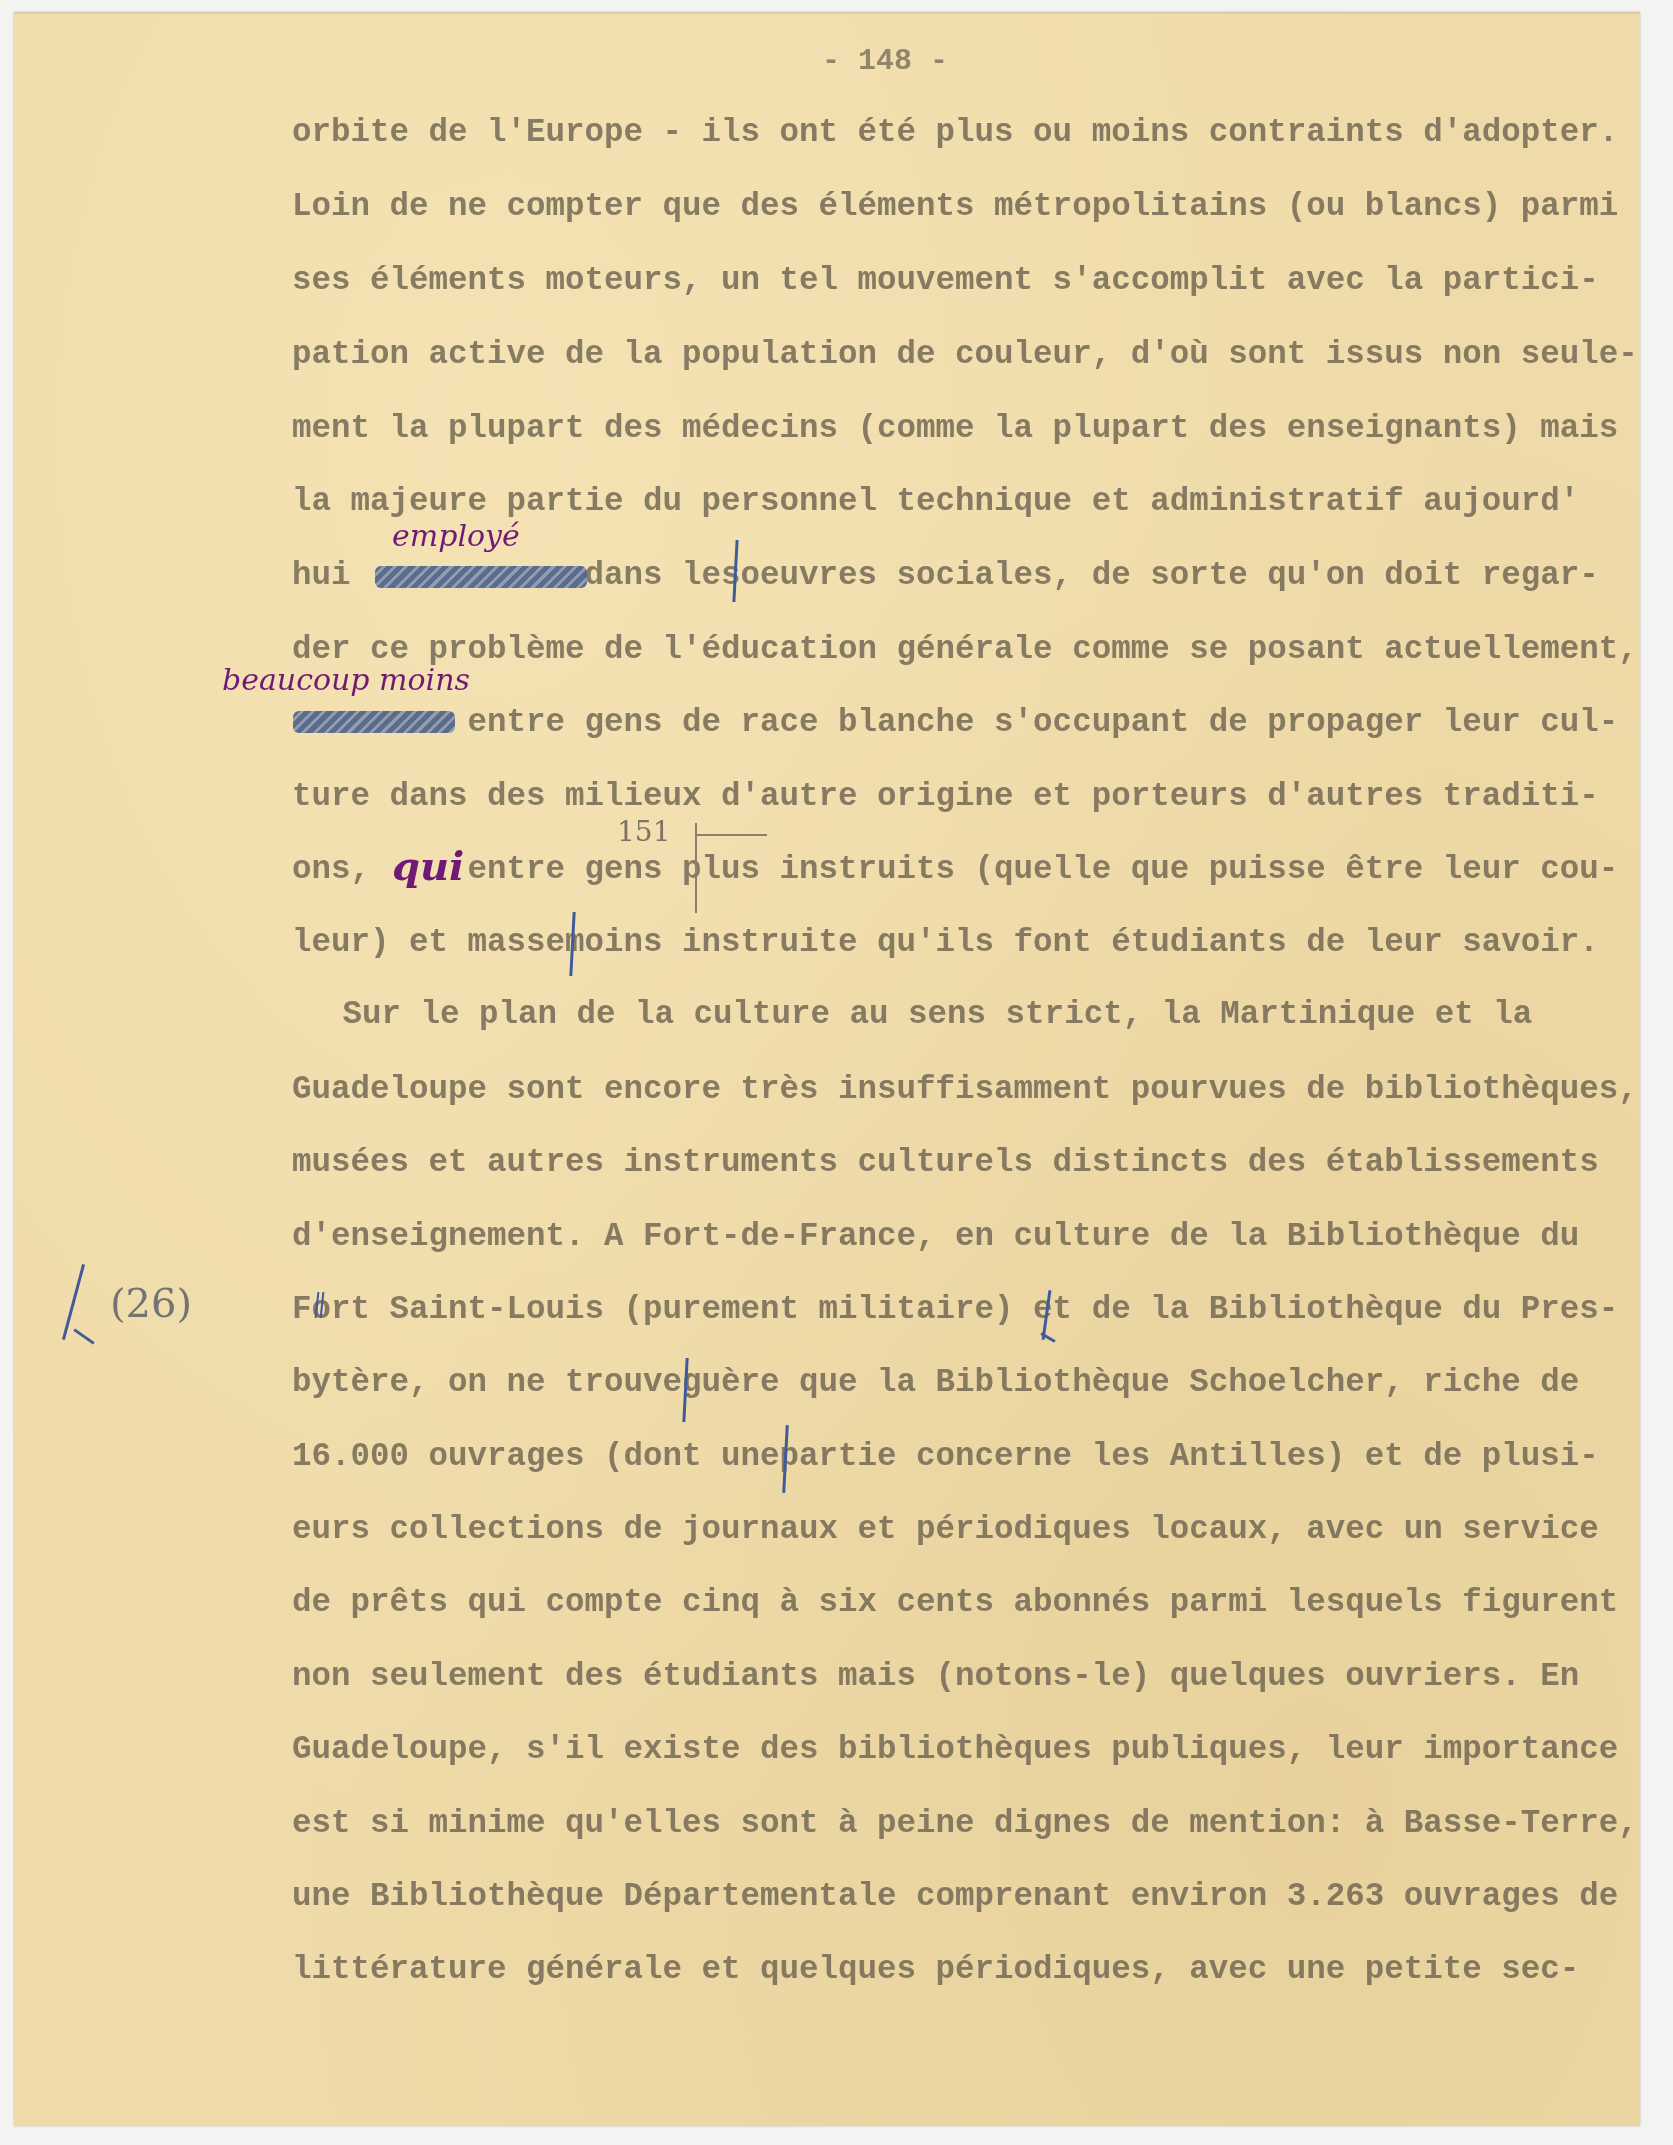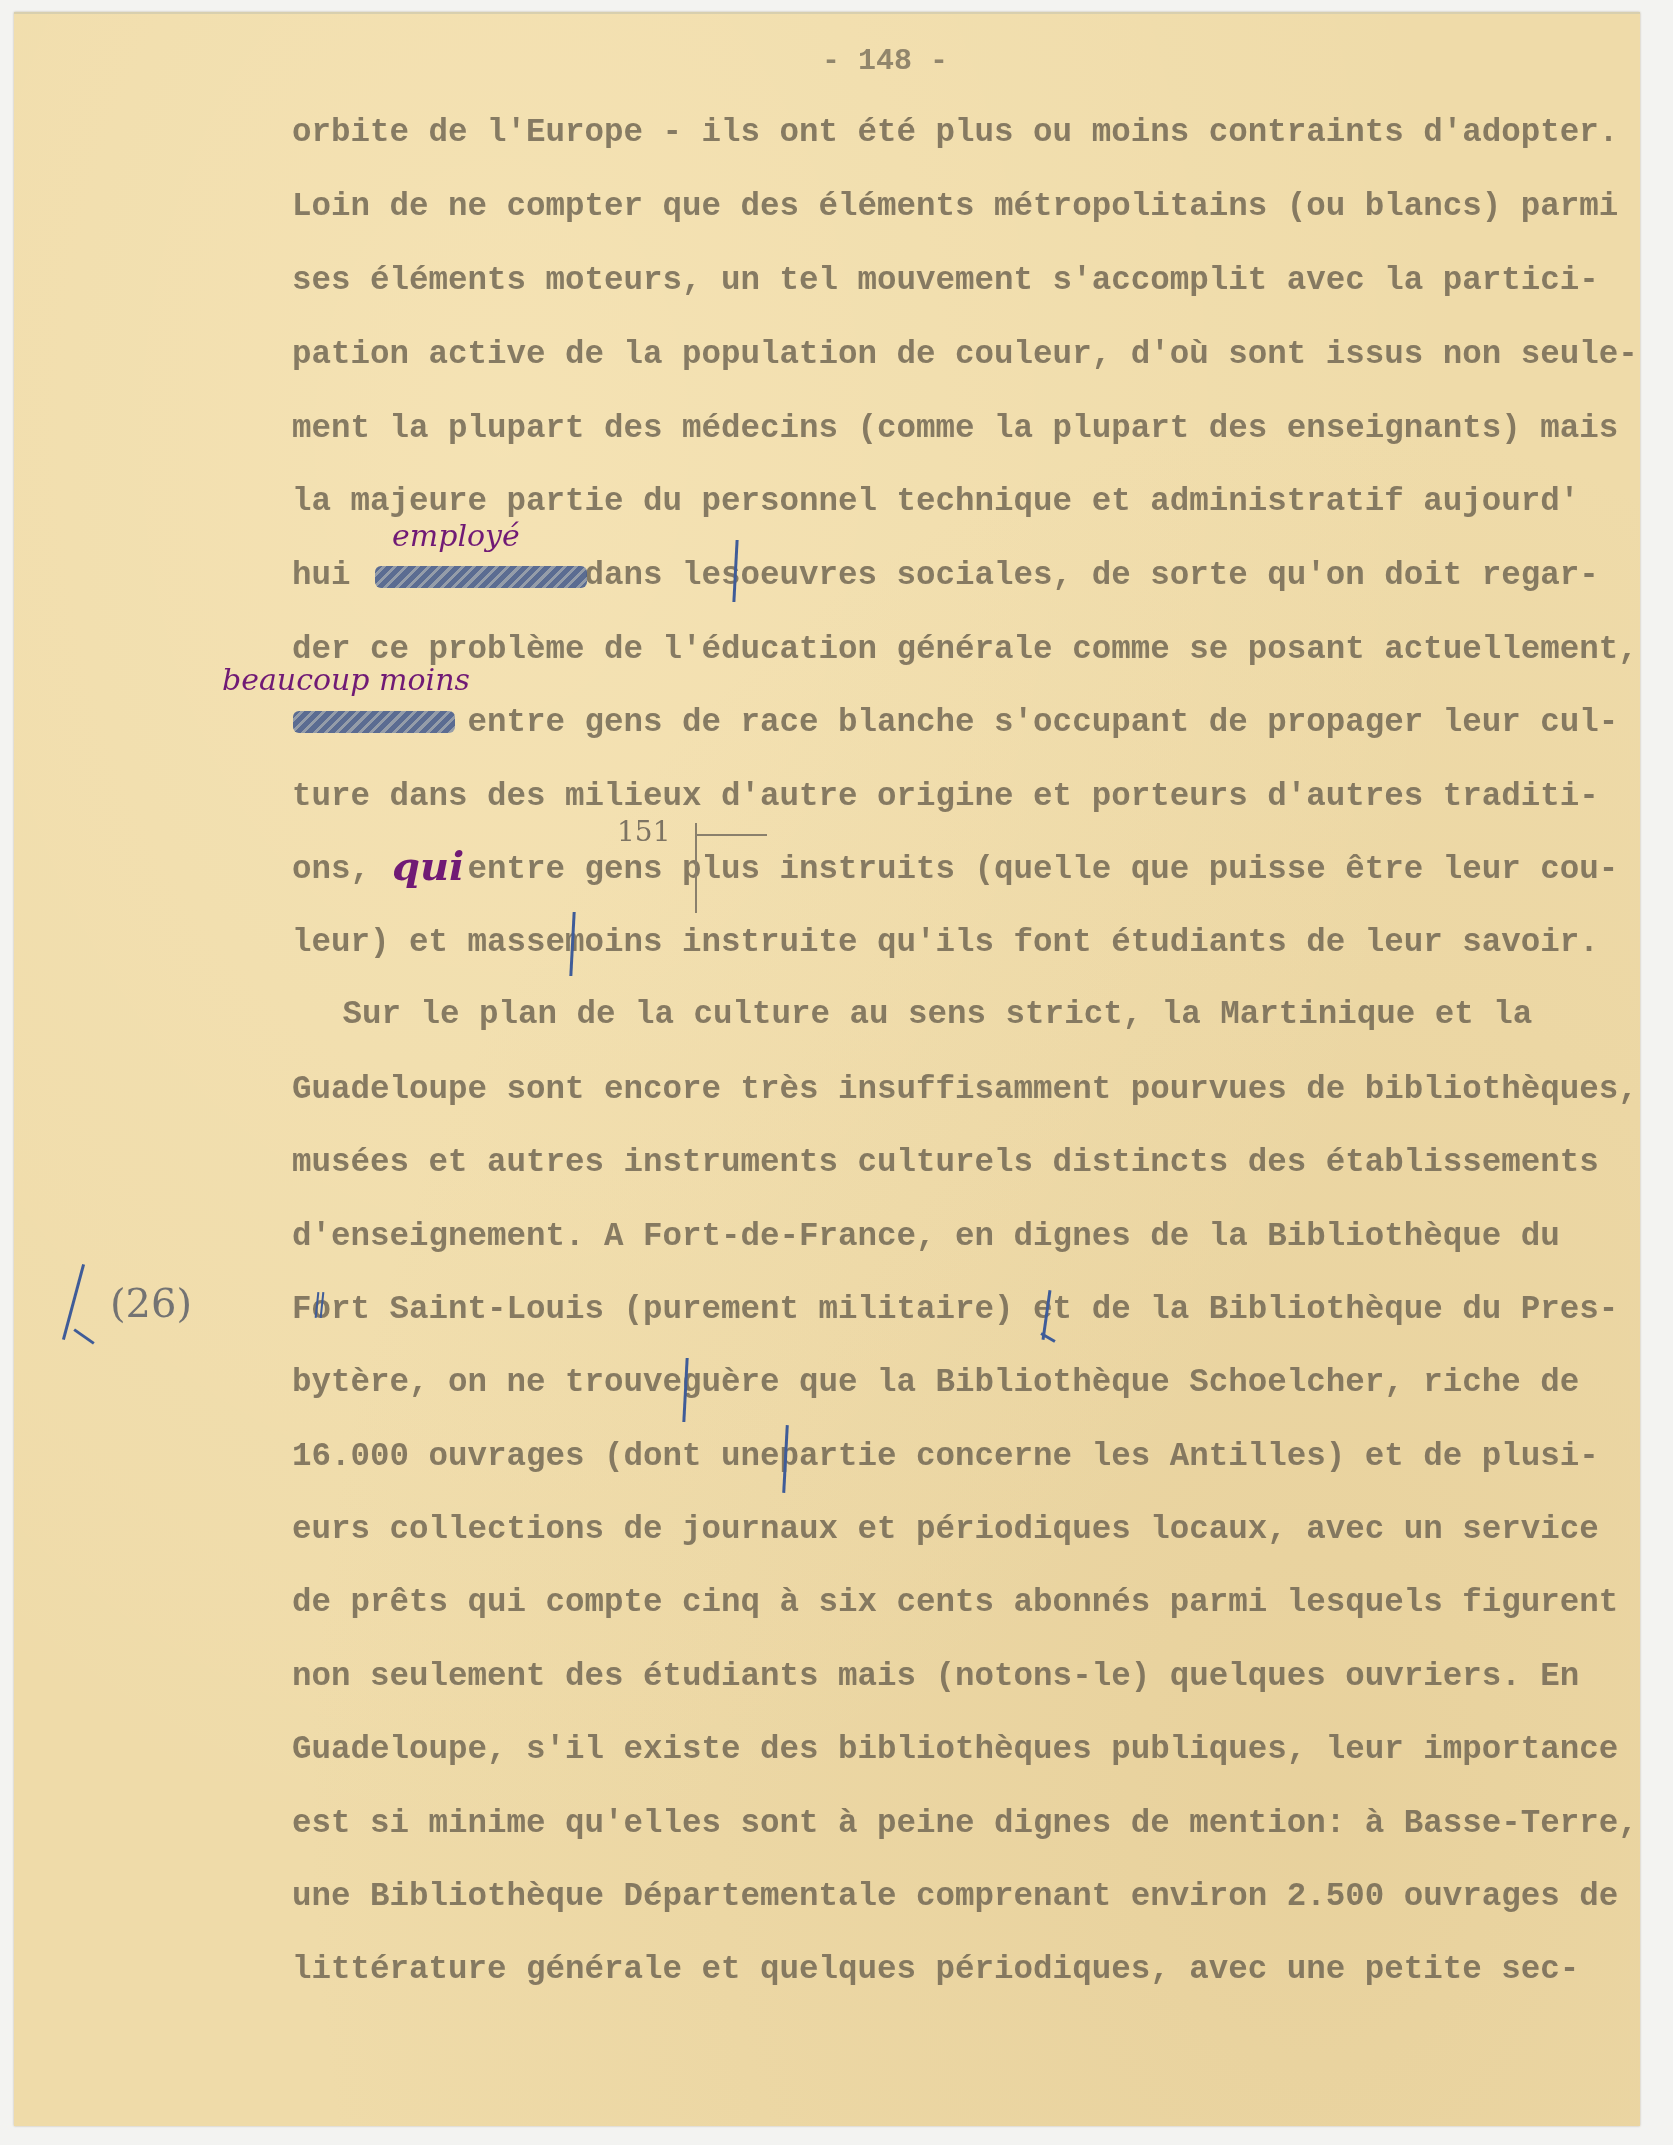"d'enseignement. A Fort-de-France, en" div.line { text: dignes -> culture }
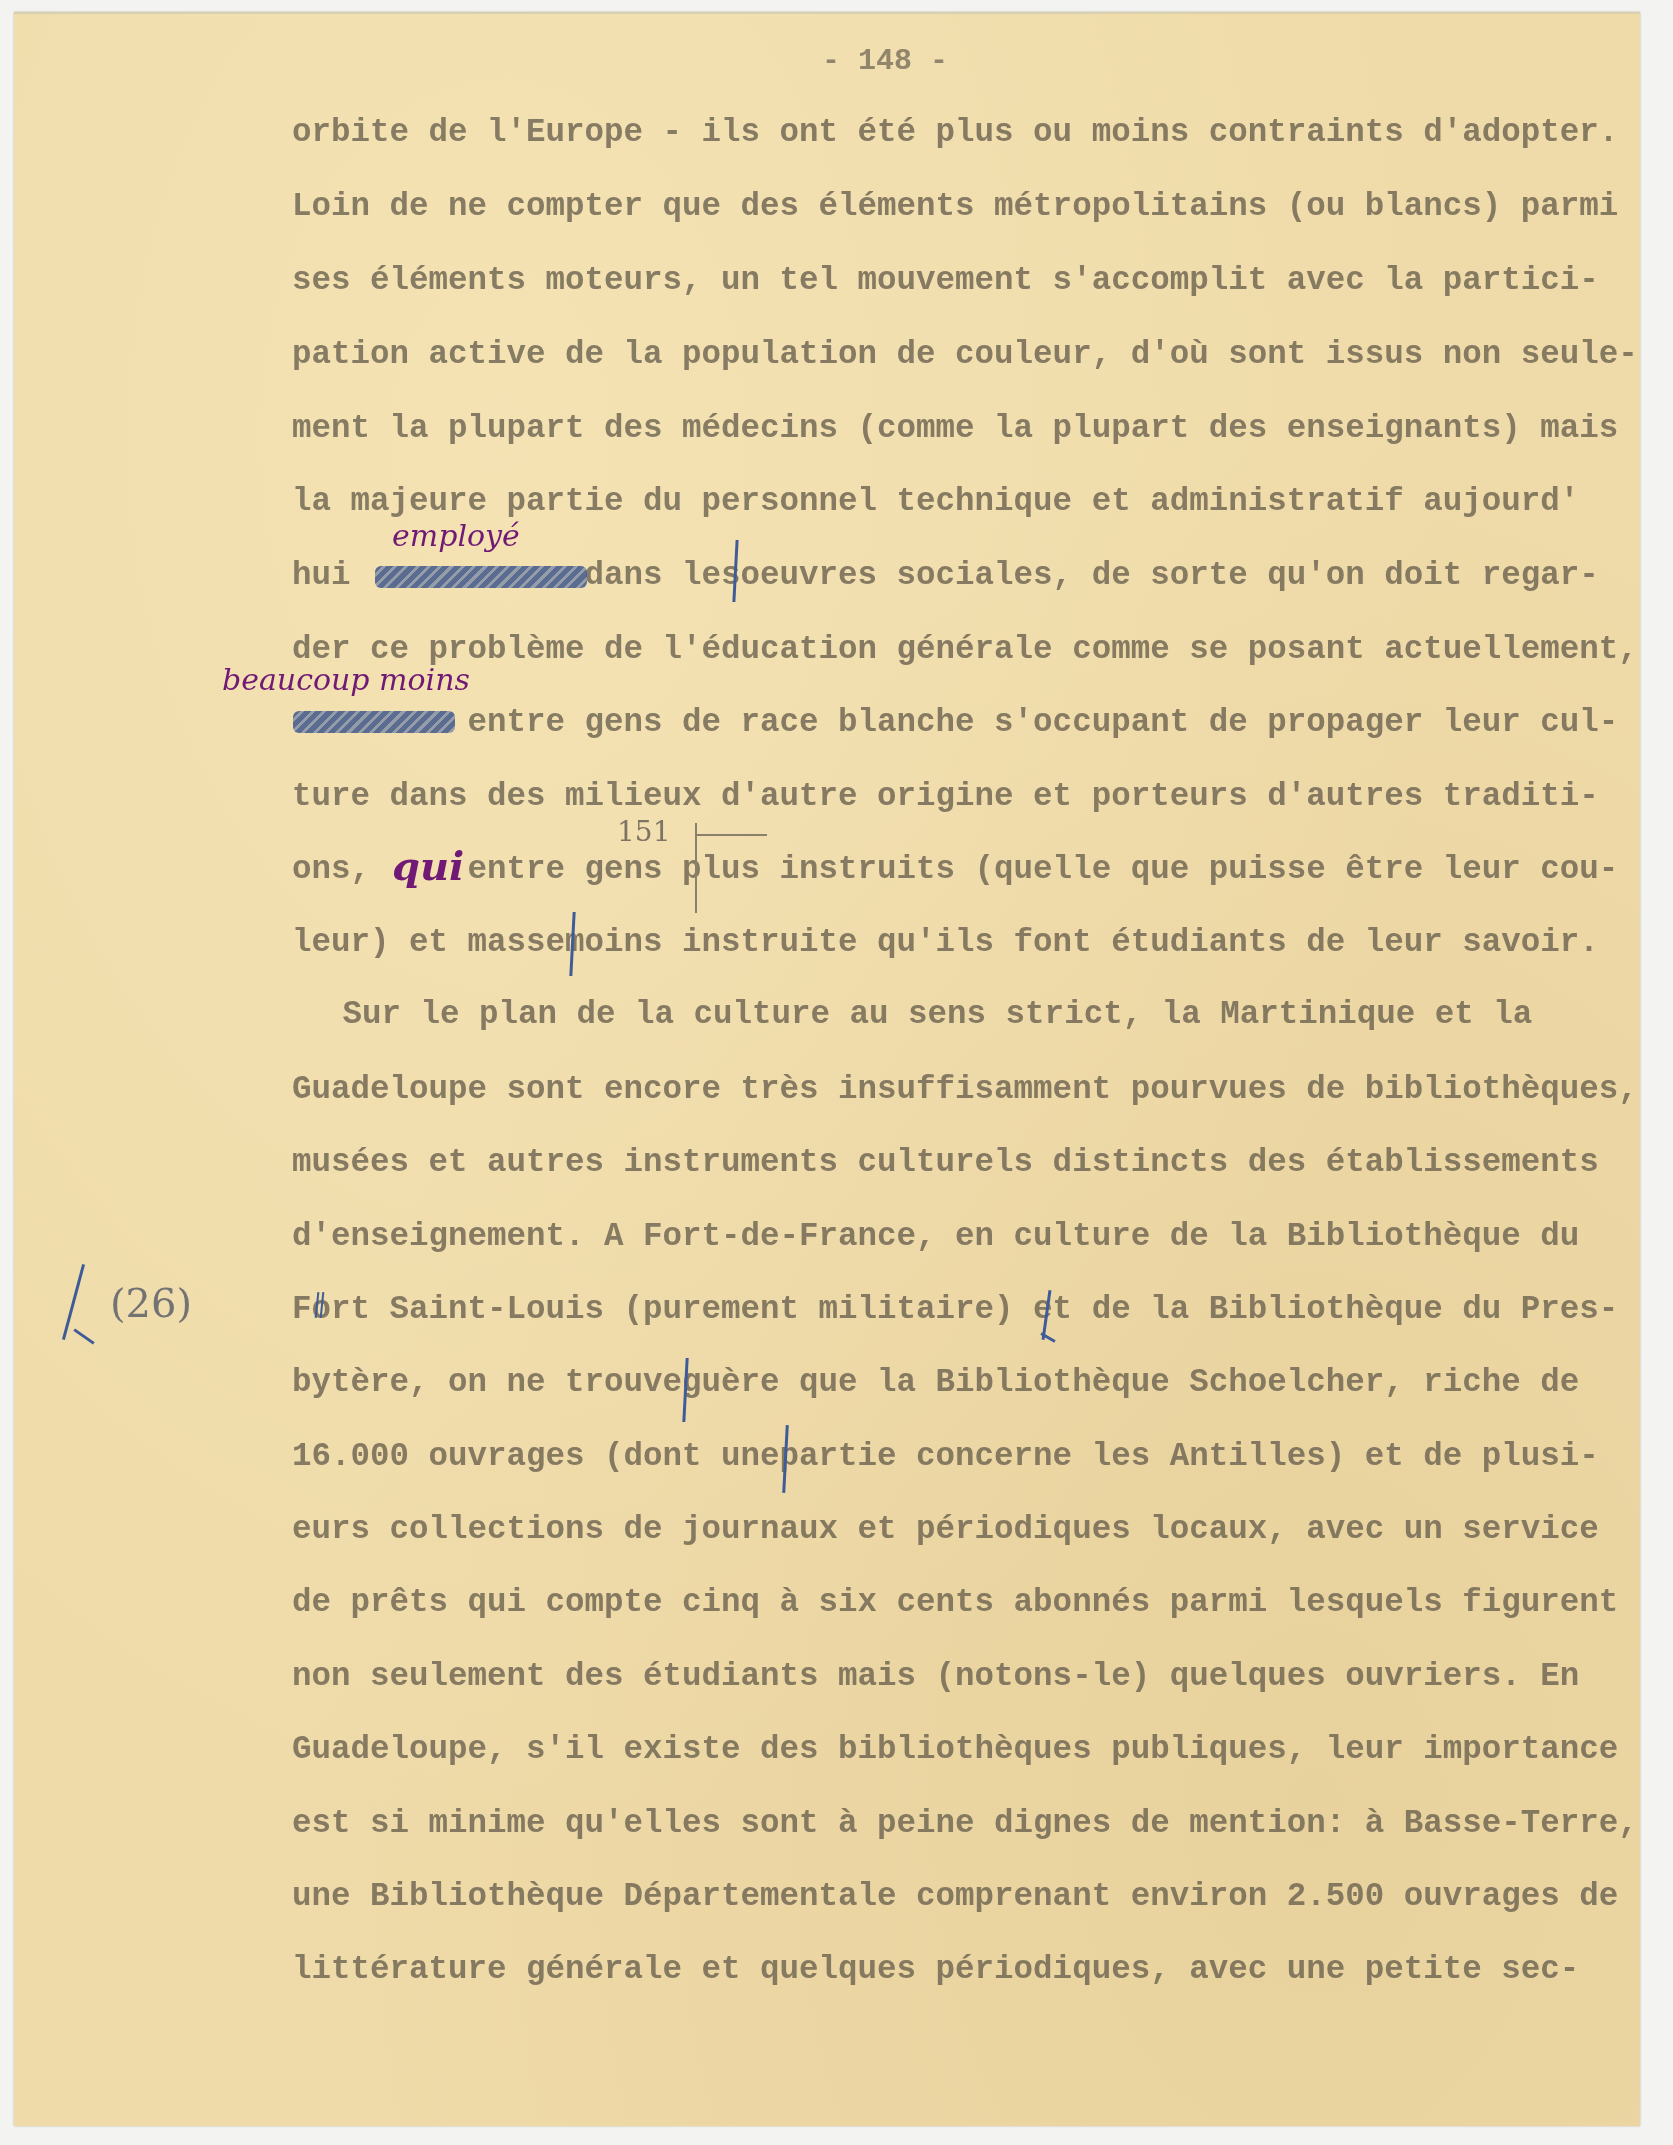"une Bibliothèque Départementale" div.line { text: 2.500 -> 3.263 }
